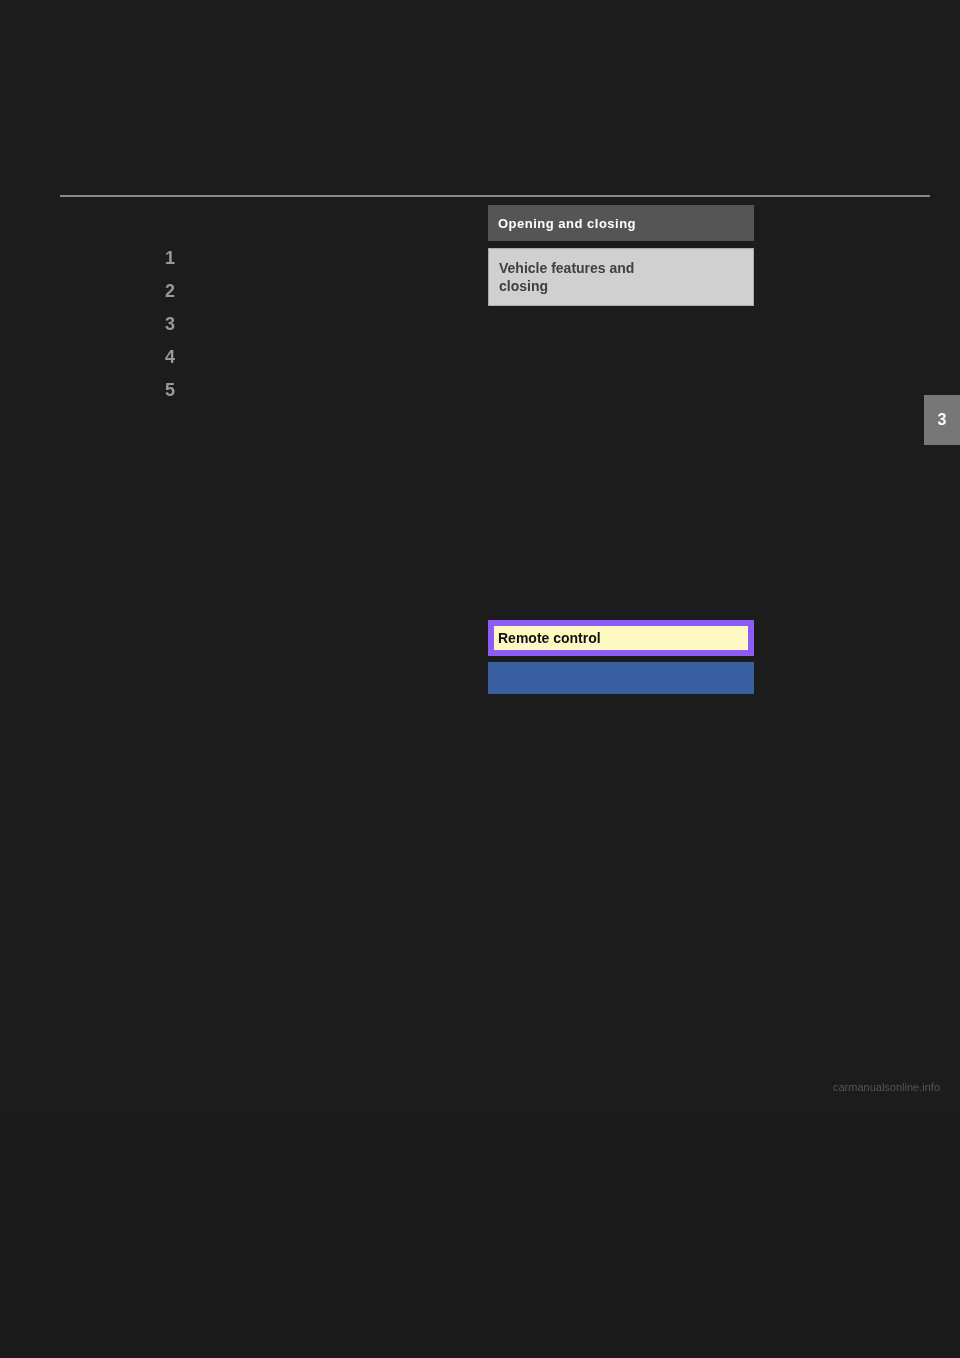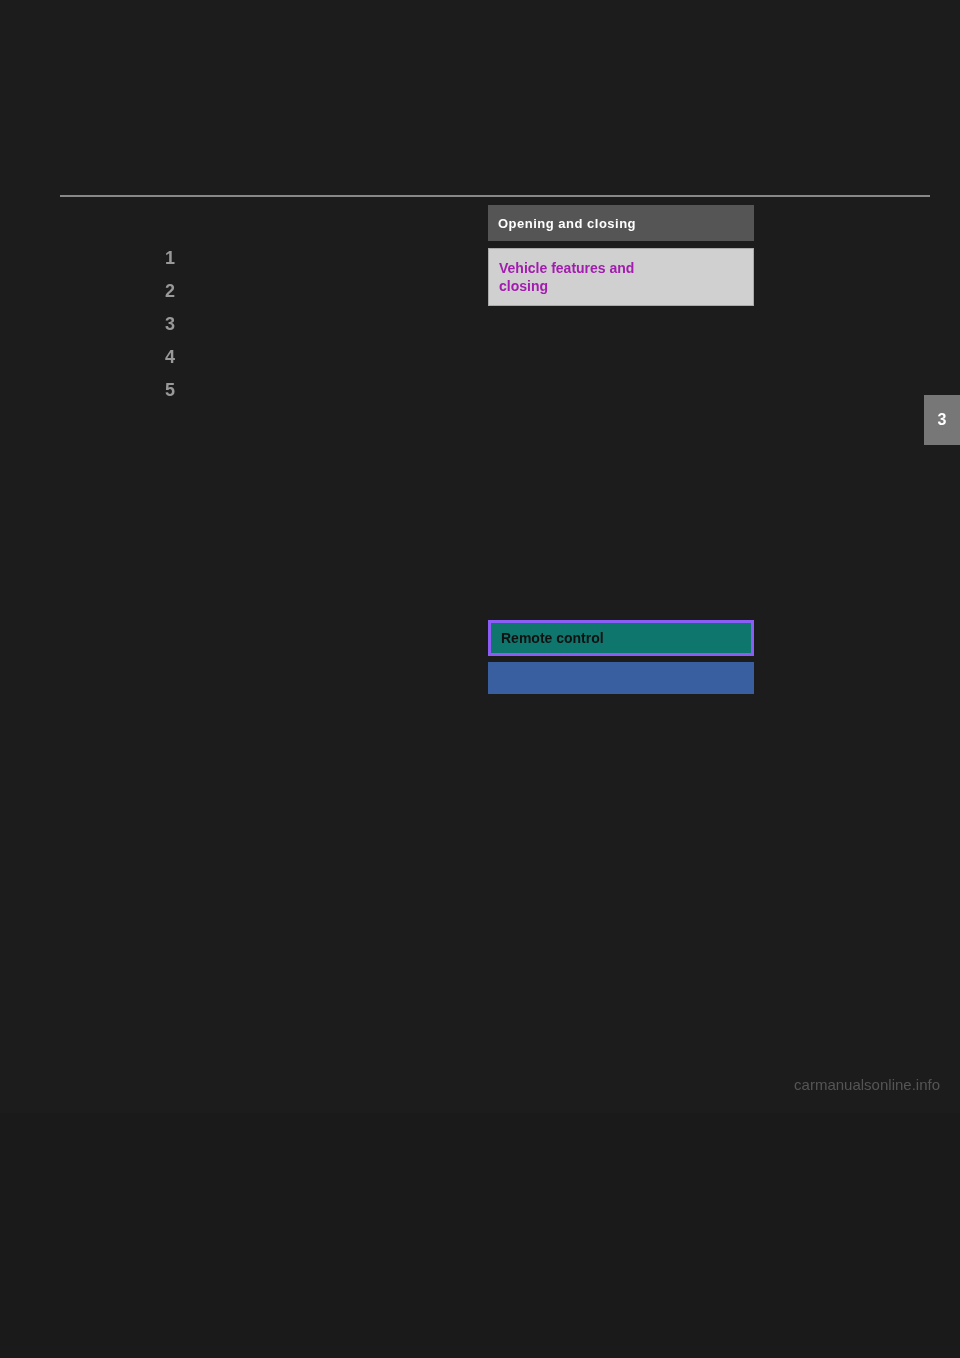"Vehicle features and" .vehicle-features-box span { color: #a21caf -> #404040 }
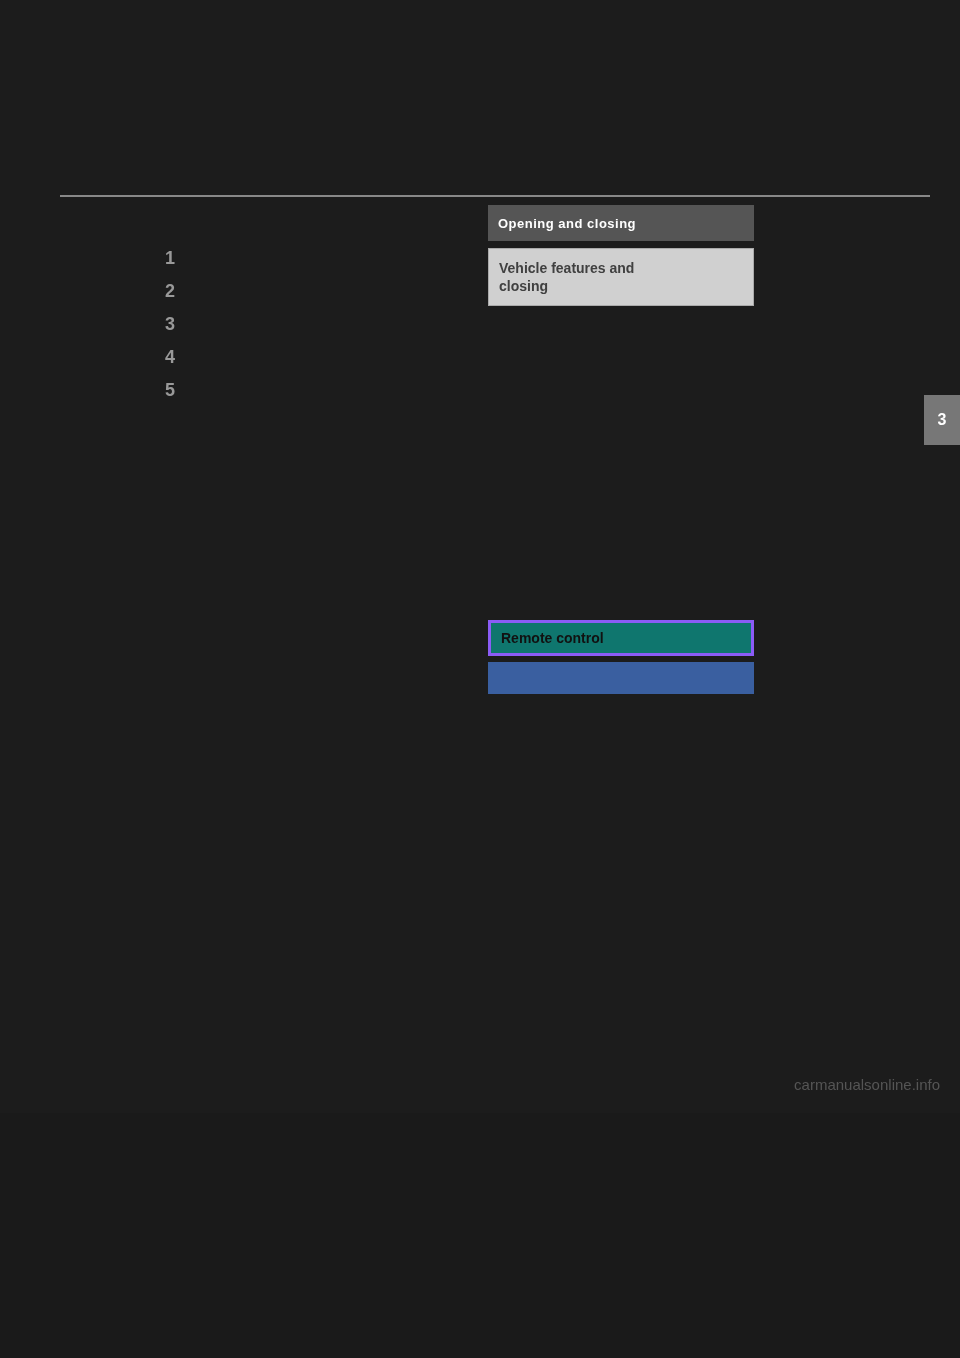"Remote control" .remote-control-box { background-color: #0f766e -> #fef9c3; border: 3px solid #8b5cf6 -> 6px solid #8b5cf6; padding: 0 10px -> 0 4px }
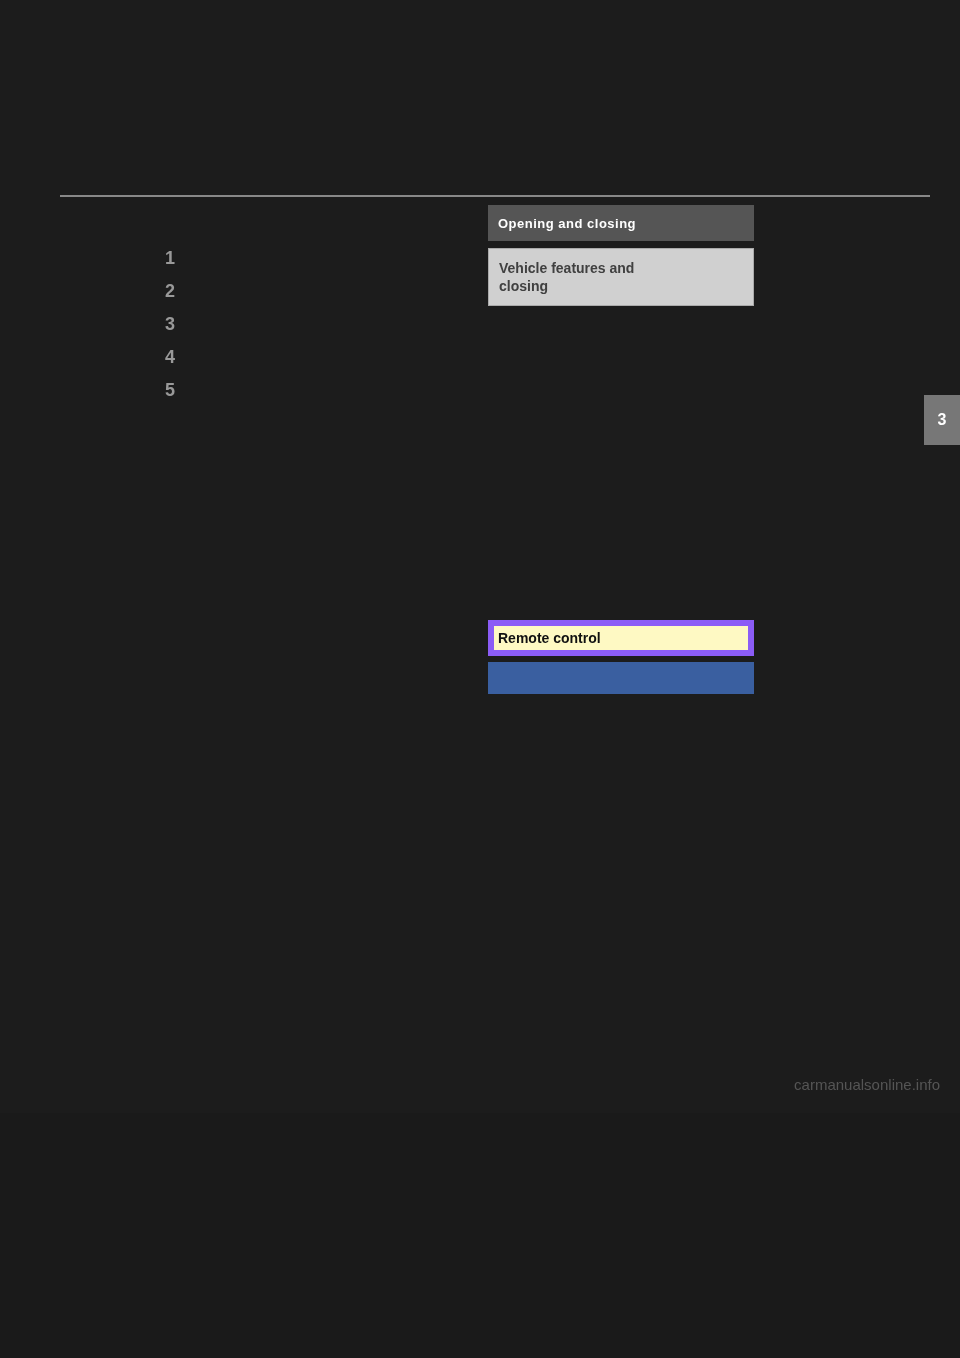"carmanualsonline.info" .watermark { font-size: 15px -> 11px }
